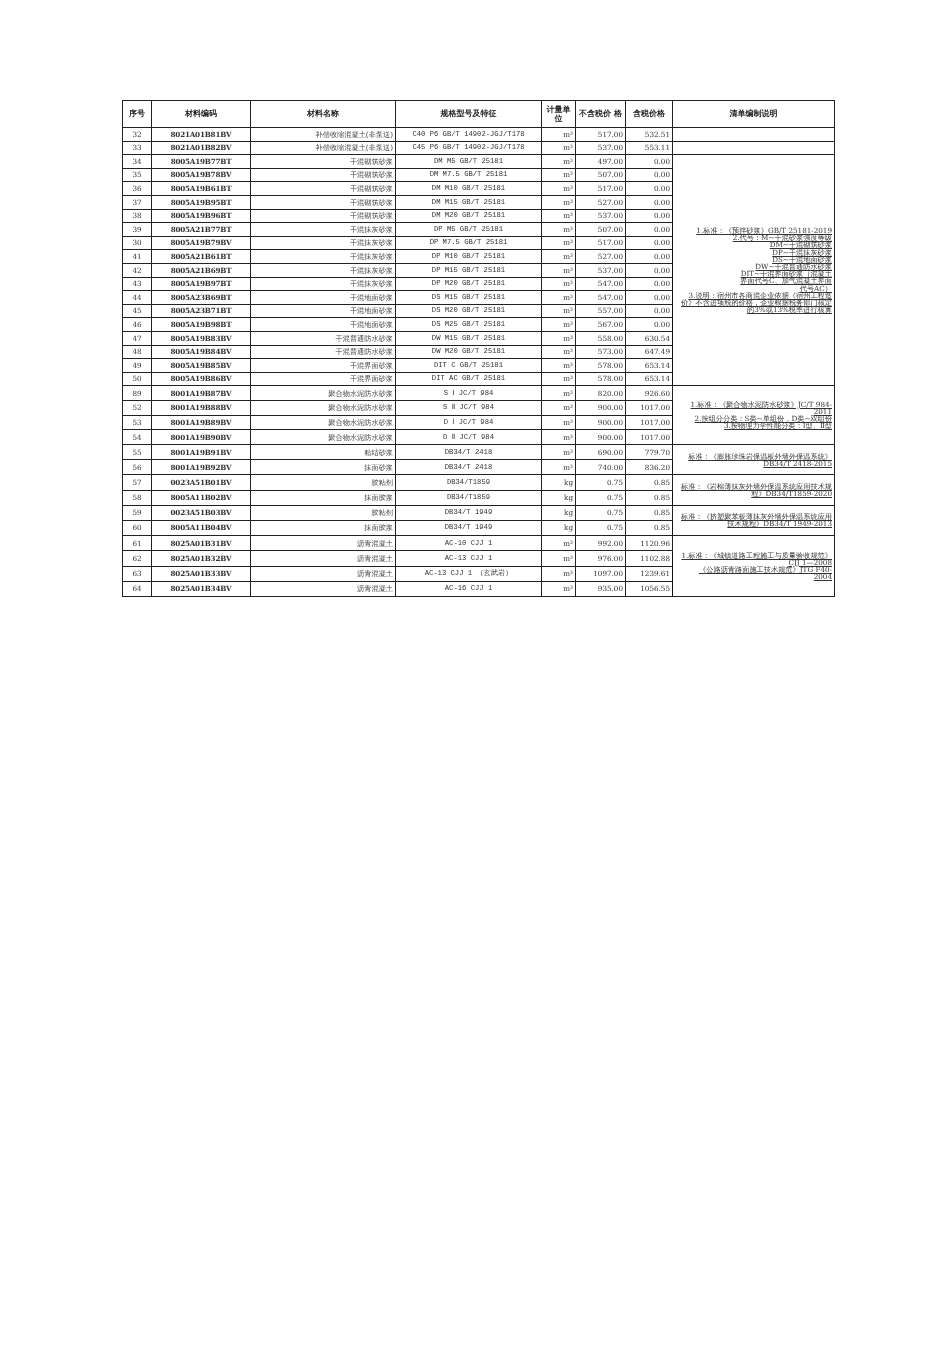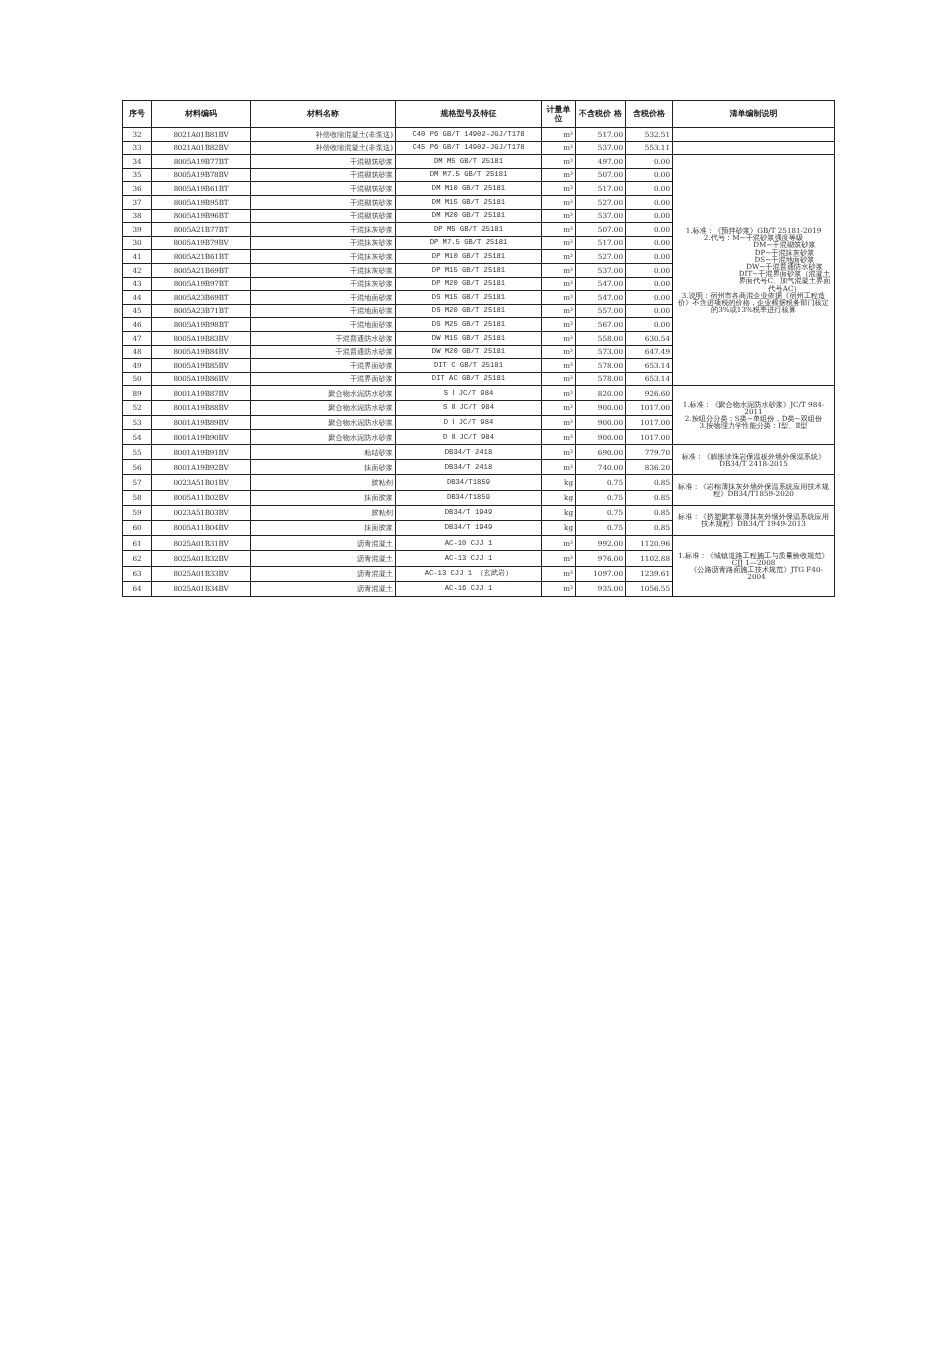"8021A01B81BV" .c-code { font-weight: none -> bold }
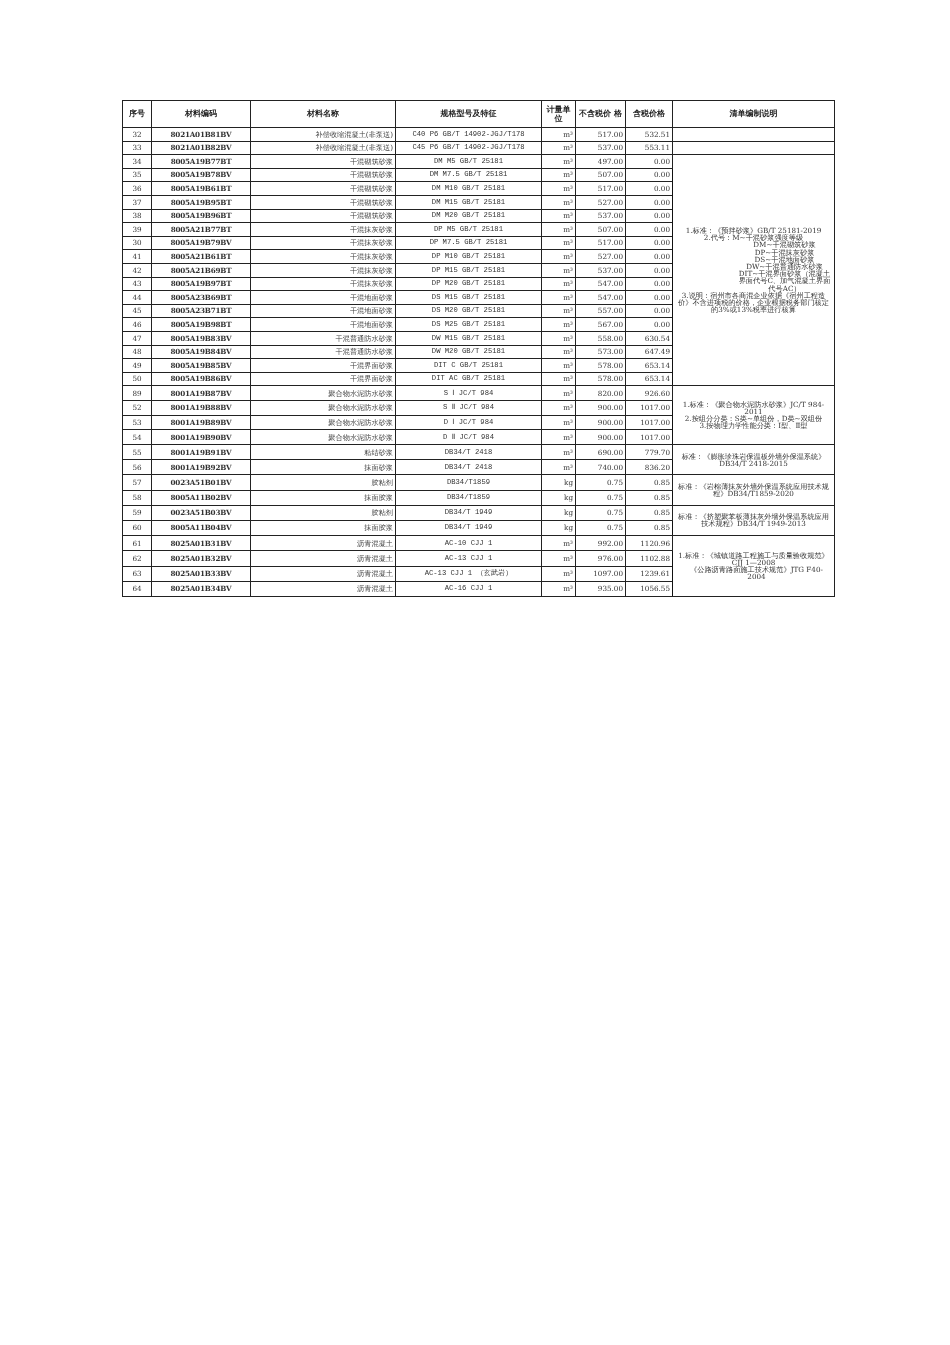"1.标准：《预拌砂浆》GB/T 25181-2019" .c-note { text-align: center -> right; text-decoration: none -> underline }
